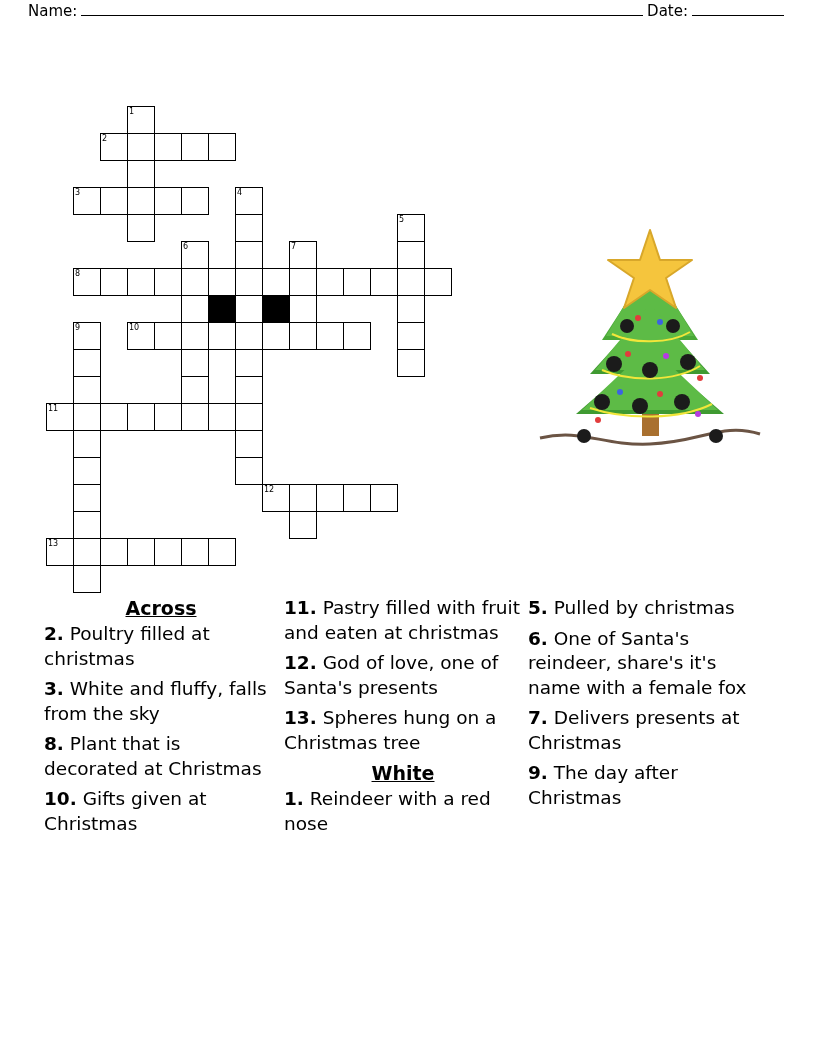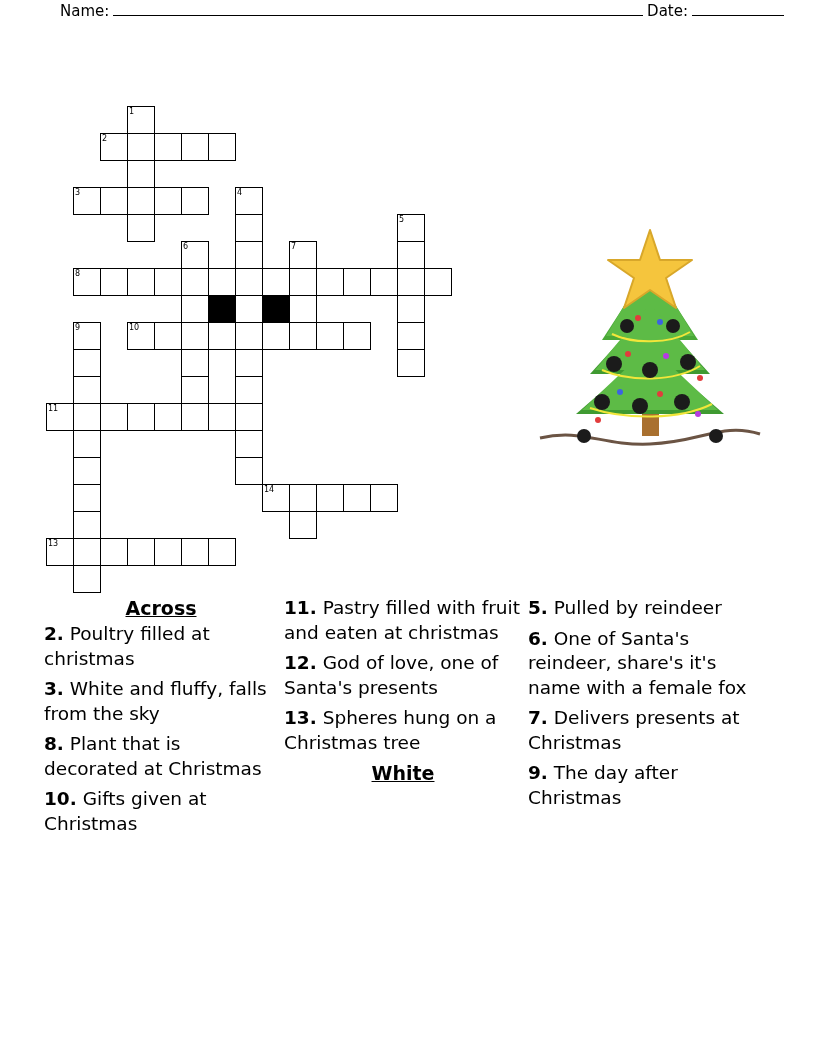"Name:" .header-line { margin-left: 32px -> none }
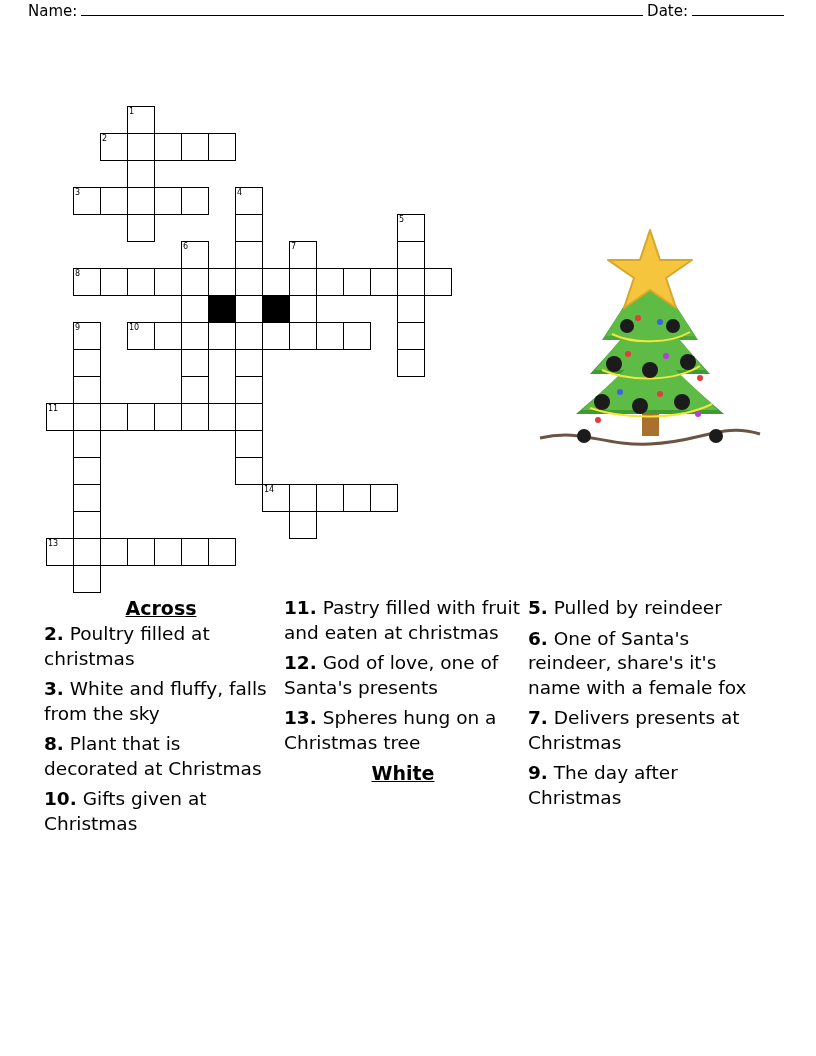"14" span.num { text: 14 -> 12 }
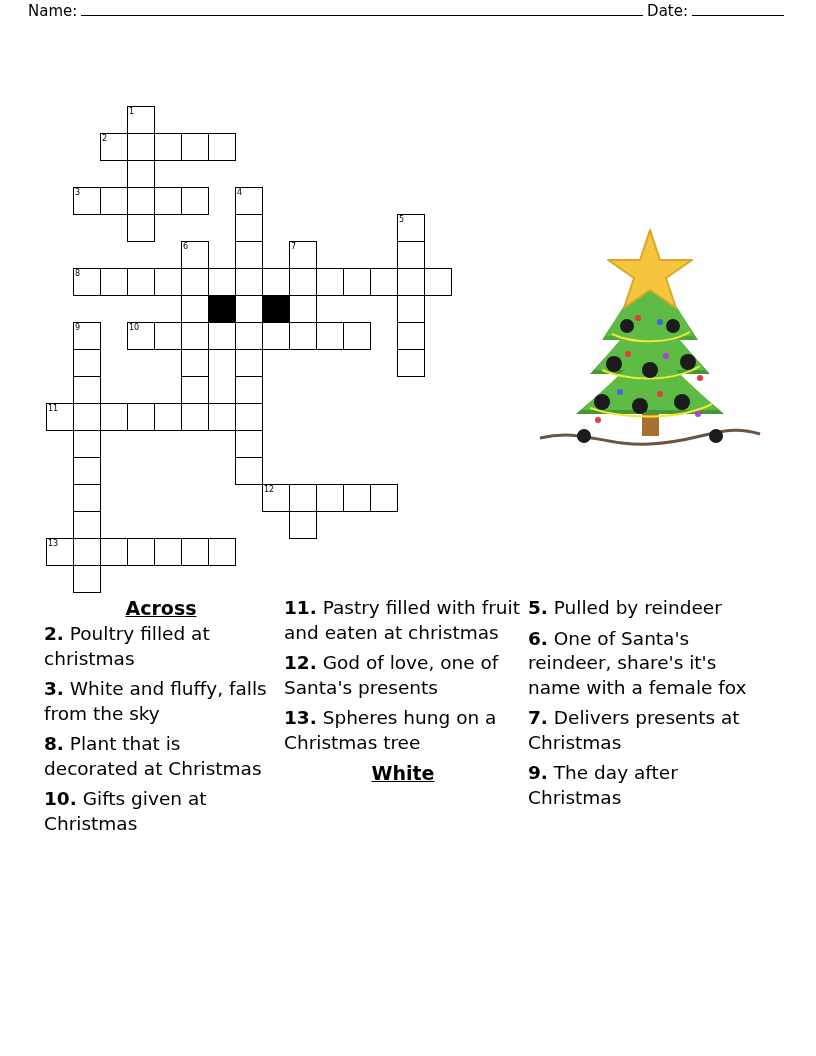"Pulled by reindeer" span { text: reindeer -> christmas }
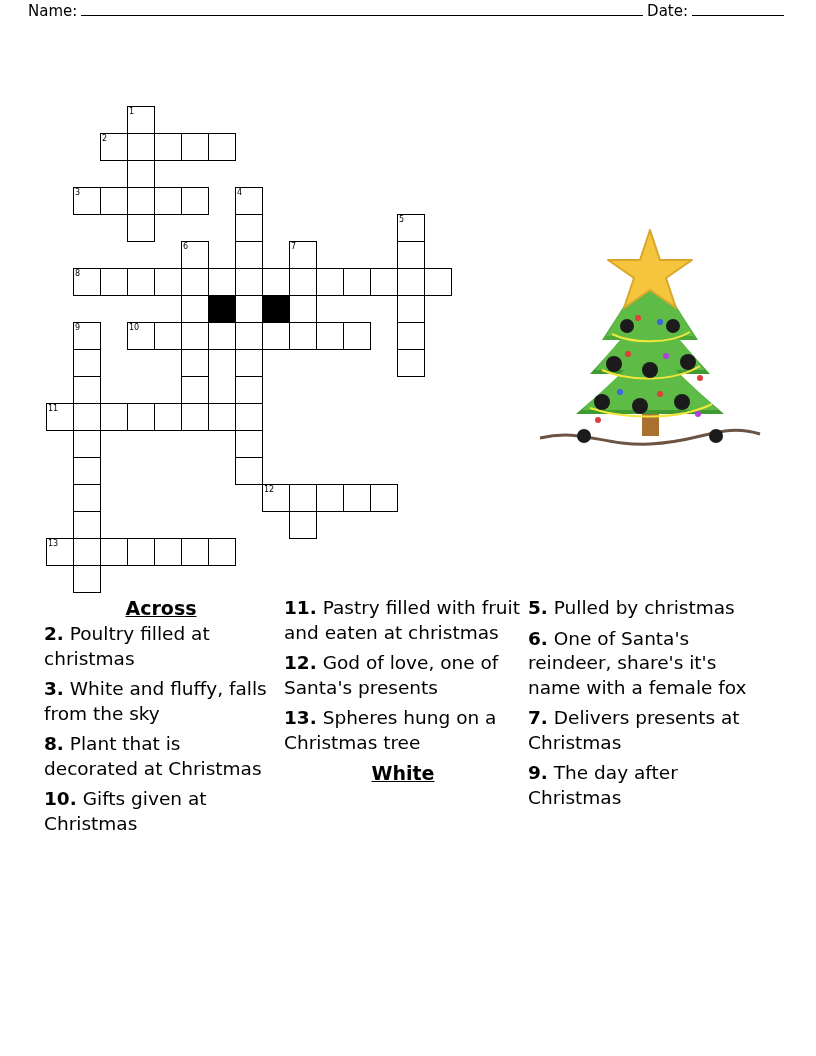"1. Reindeer with a red" div.clue { html: none -> <div><b>1.</b><span> Reindeer with a red nose</span></div> }
